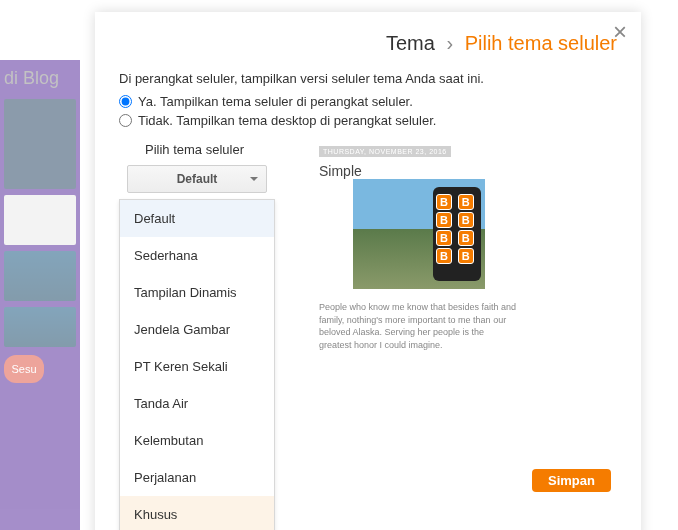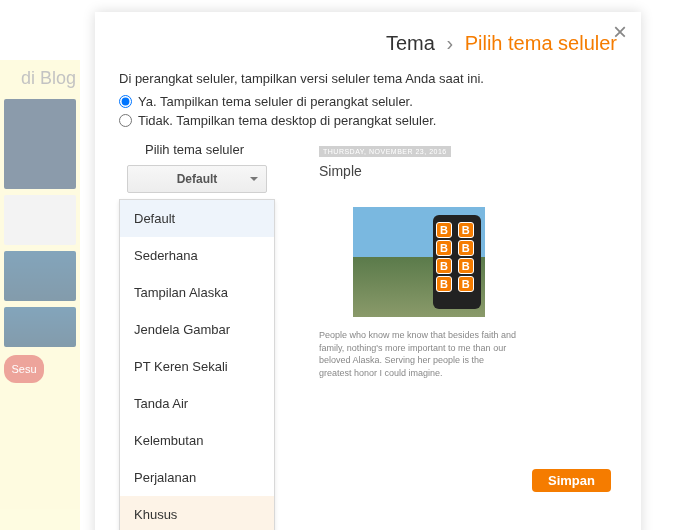"di Blog" .bg { background: #fef9c3 -> #4c1d95; text-align: right -> none }
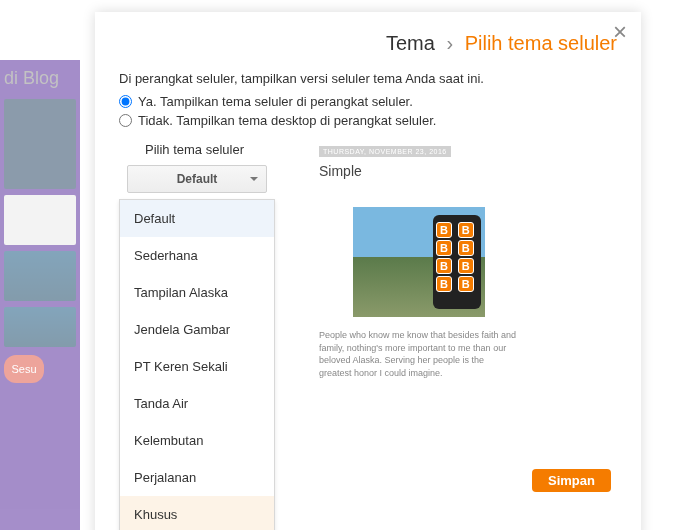"Simple" .prev-title { margin-bottom: 28px -> 0 }
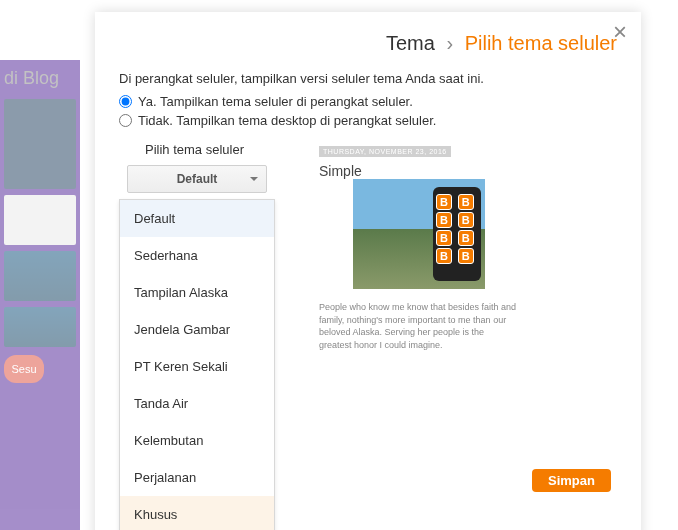"Tampilan Alaska" div.dd-item { text: Alaska -> Dinamis }
